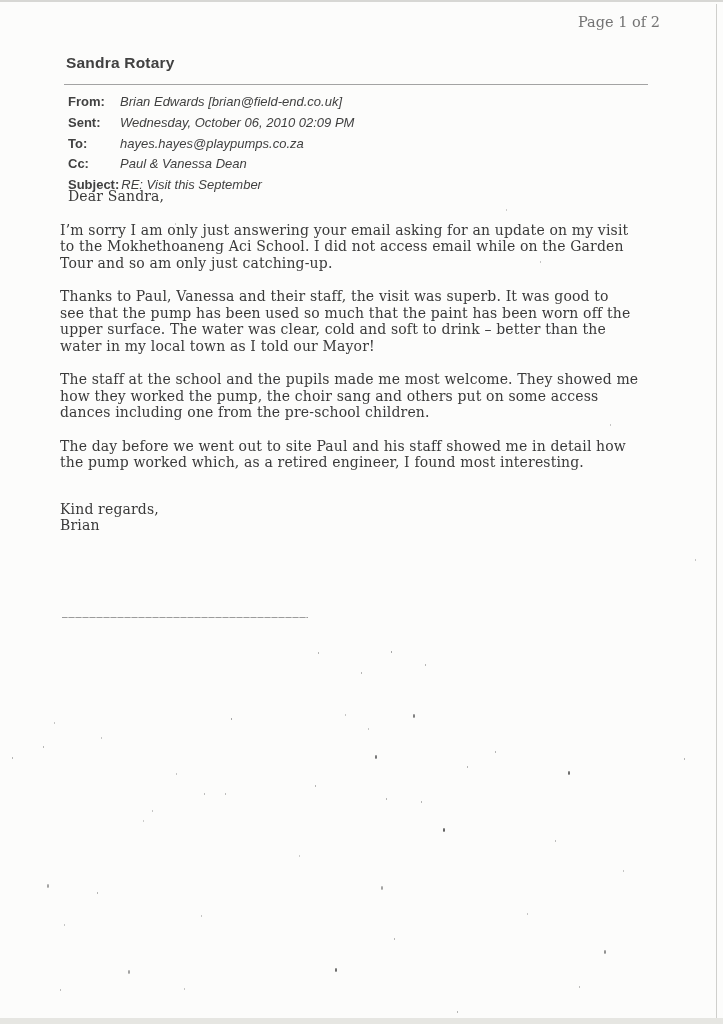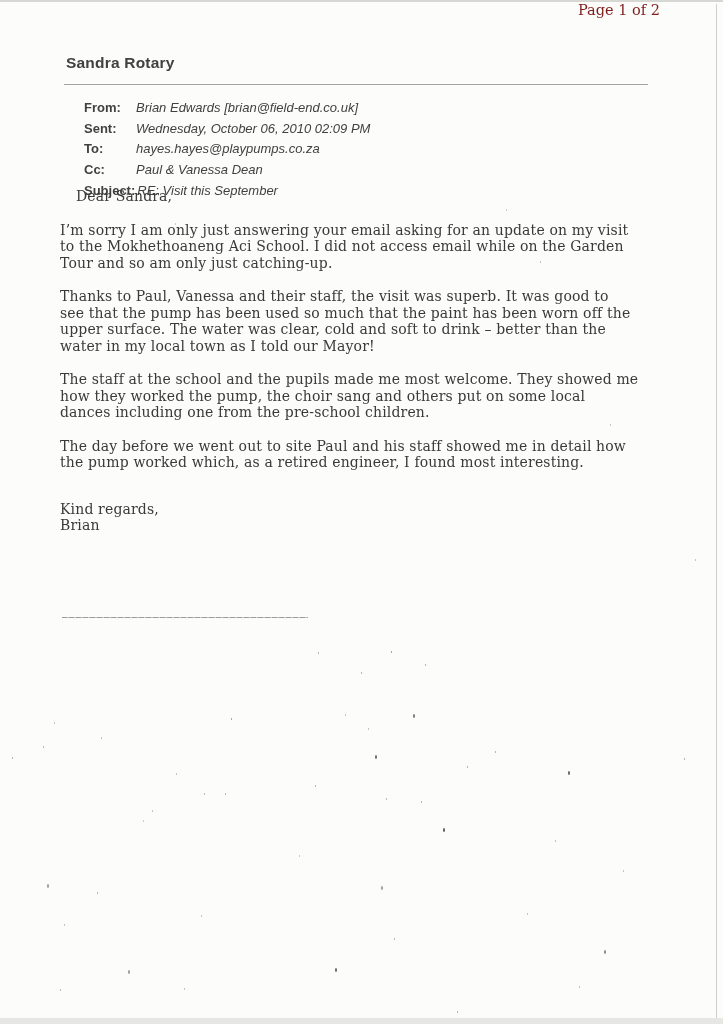"Page 1 of 2" .page-indicator { color: #7f1d1d -> #737373; top: 2px -> 14px }
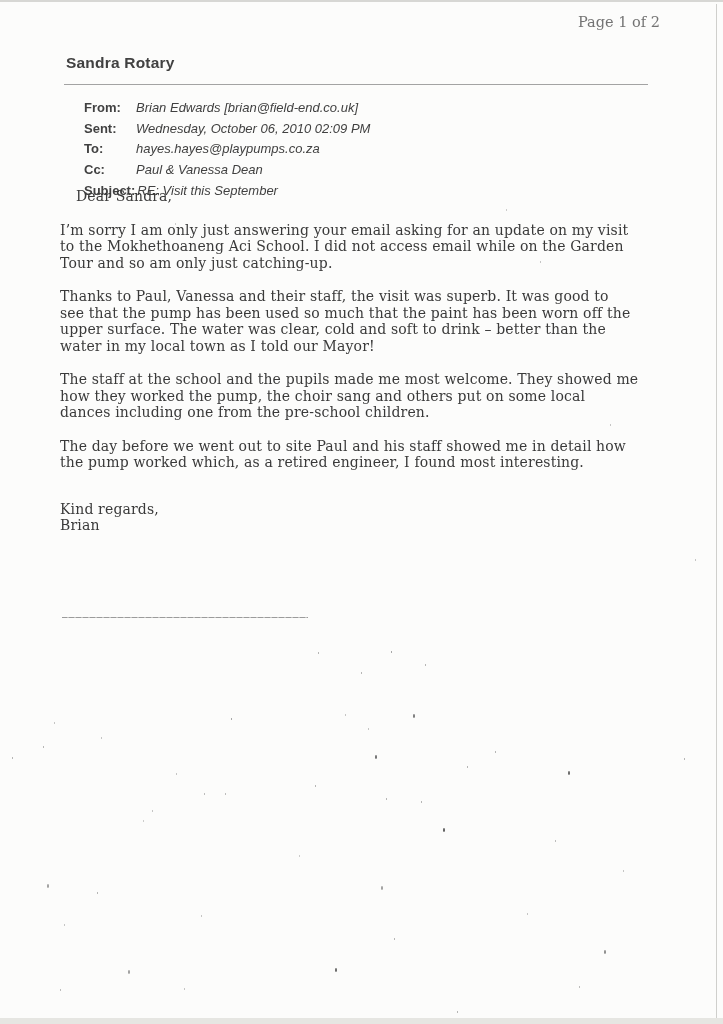"From:" .field-row { align-items: flex-end -> flex-start; margin-left: 16px -> none }
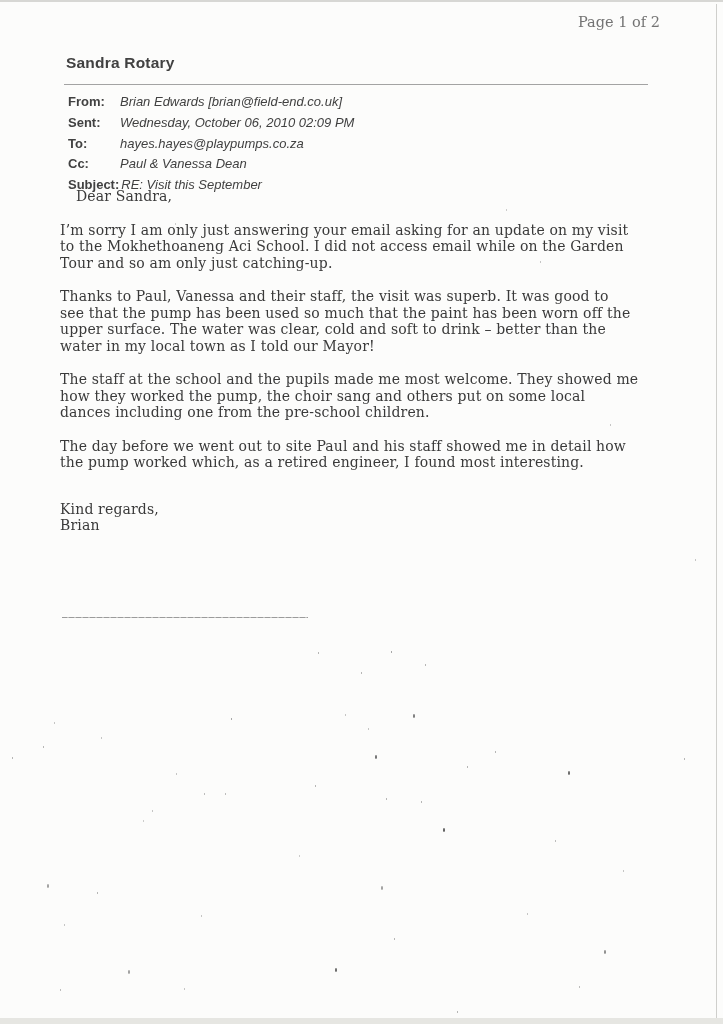"Dear Sandra," .salutation { margin: 0 0 17px 16px -> 0 0 17px 8px }
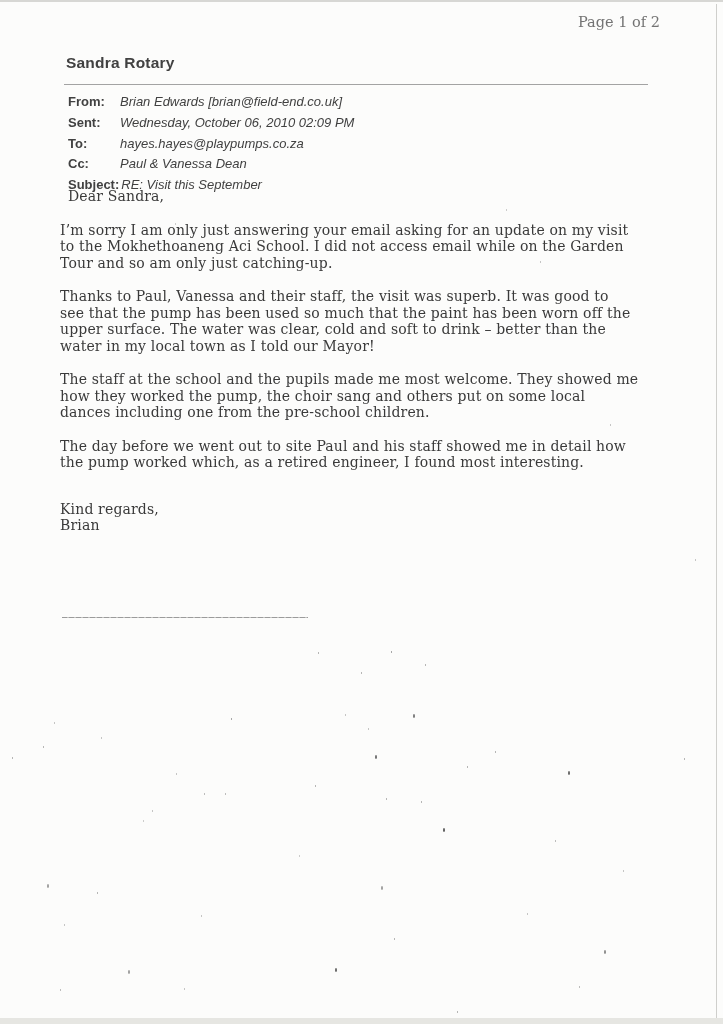"The staff at the school" div.para { text: local -> access }
